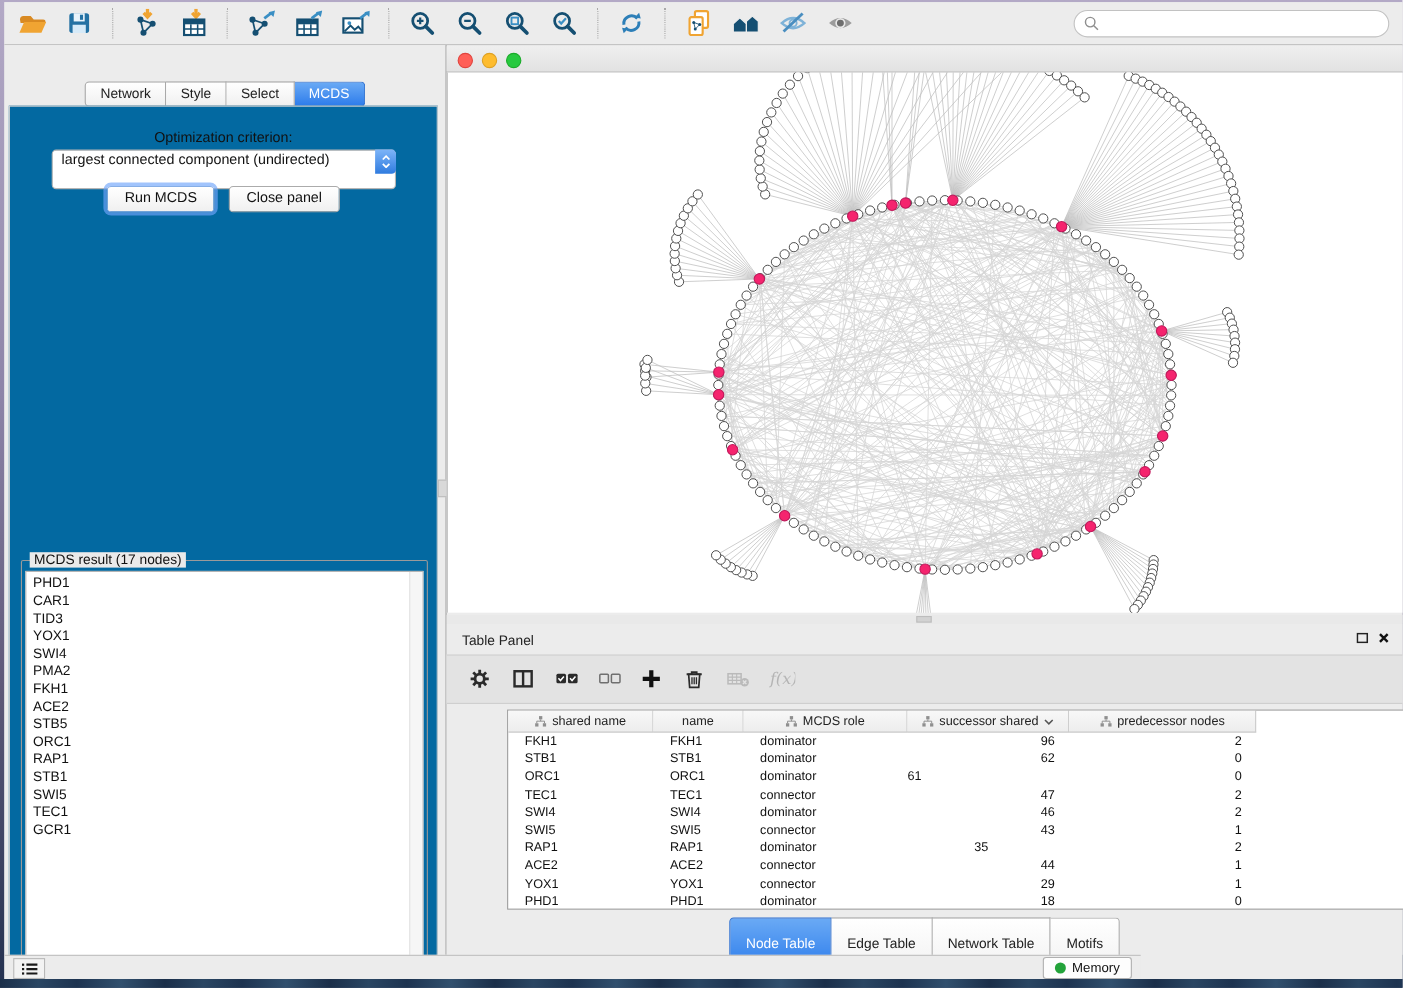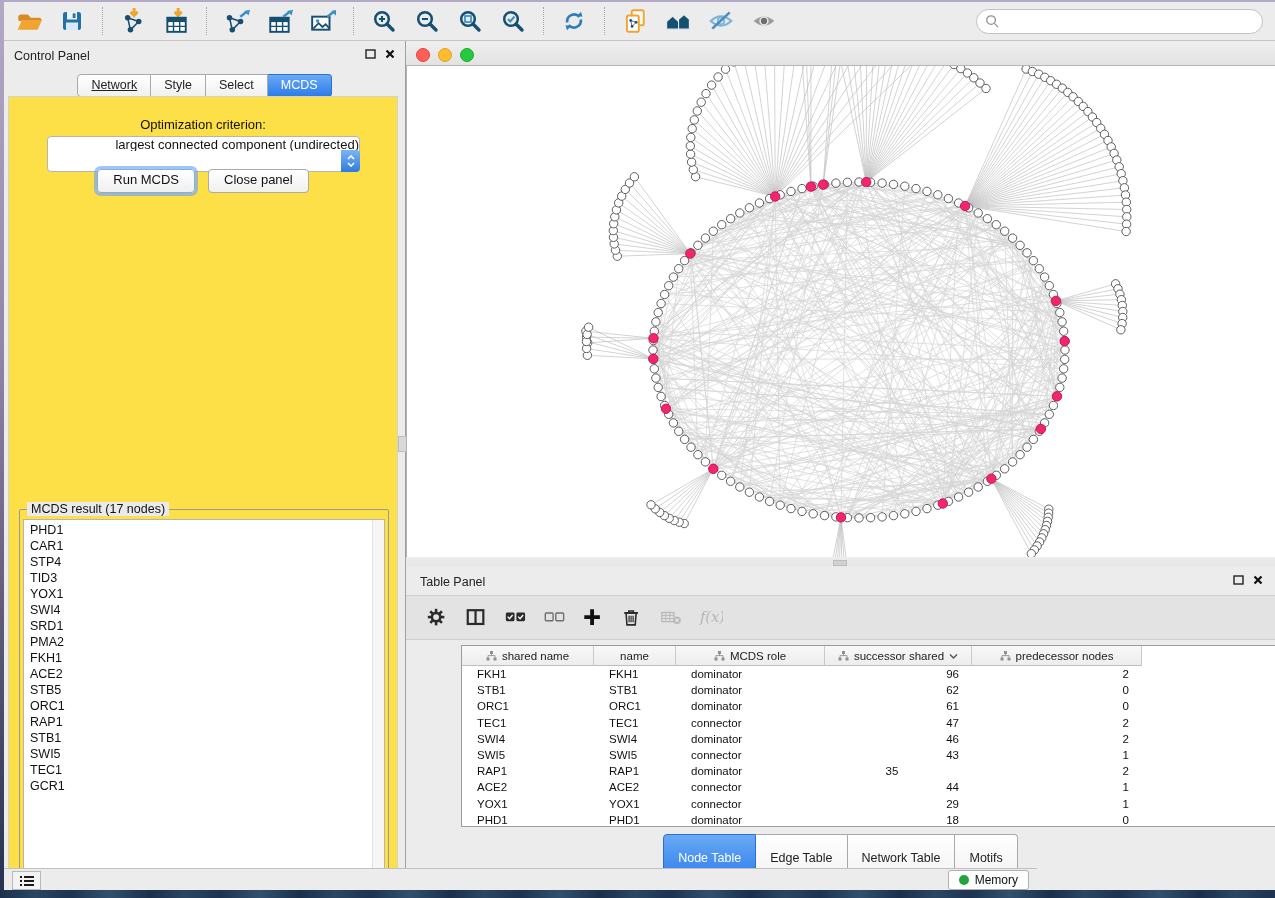"Control Panel" div.phead { html: <div> <span>Control Panel</span> <span> <span> <svg> <rect></rect> </svg> </span> <span> <svg> <path></path> </svg> </span> </span> </div> -> none }
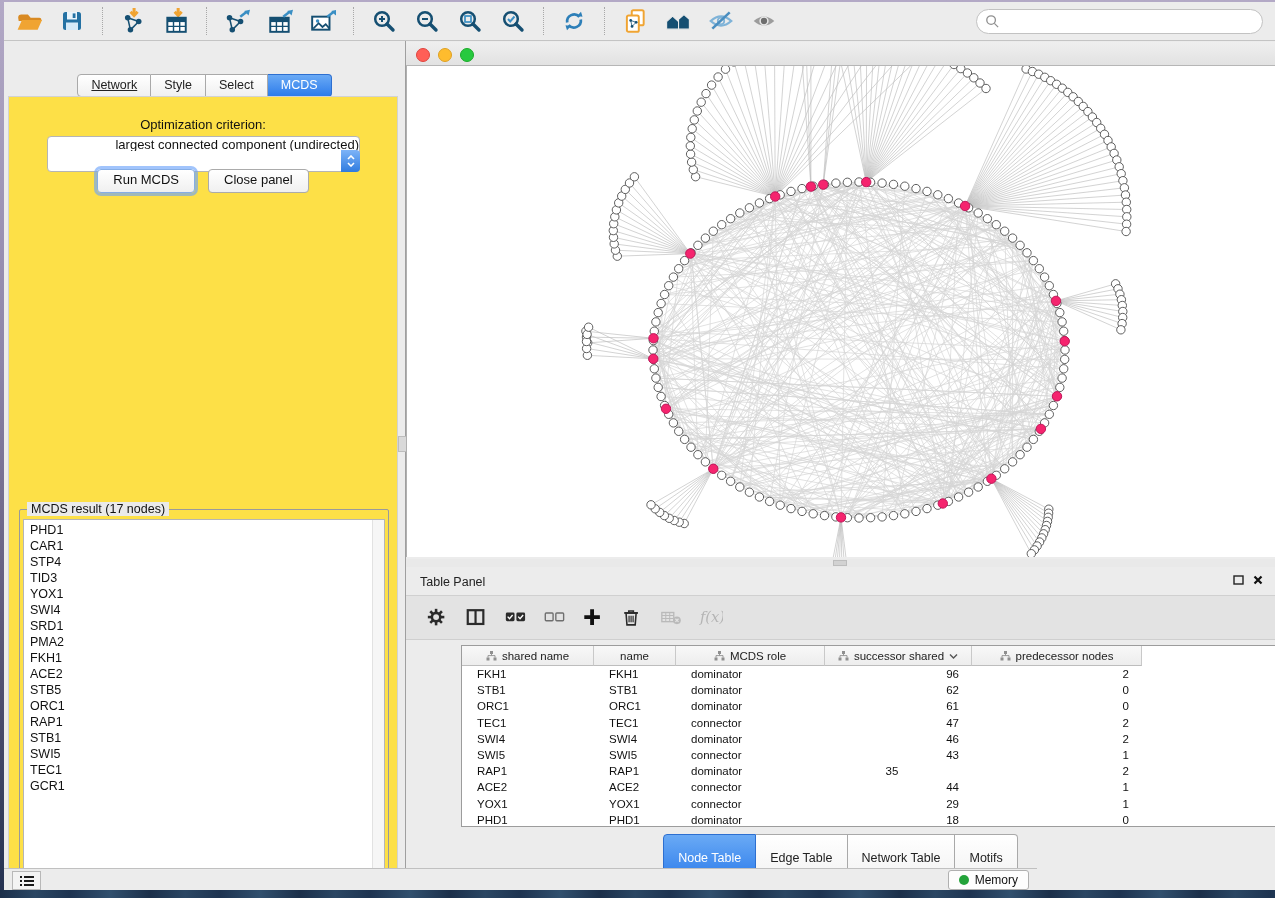"Network" .tab:first-child { text-decoration: underline -> none }
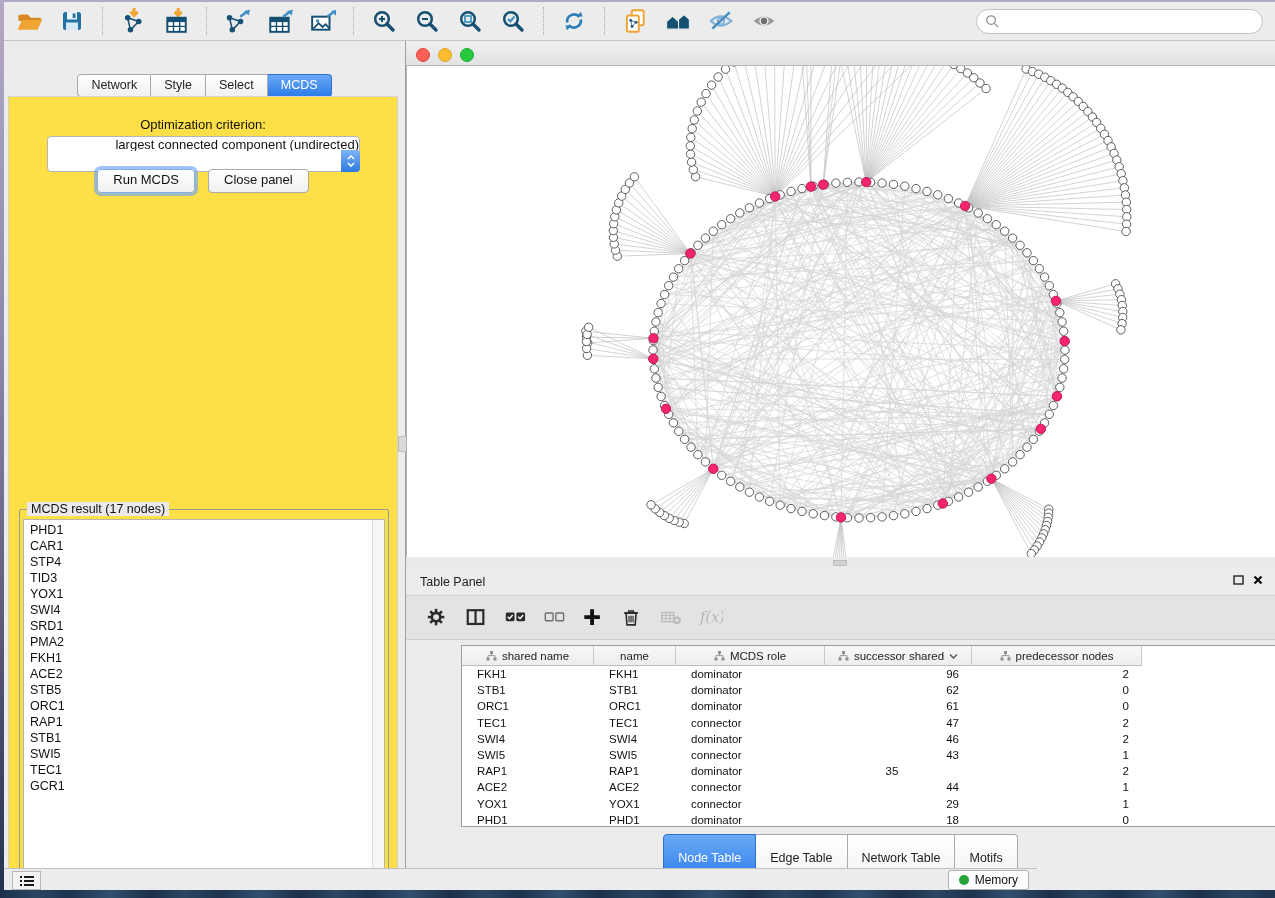"Optimization criterion:" .cbody { background: #fde047 -> #0369a1 }
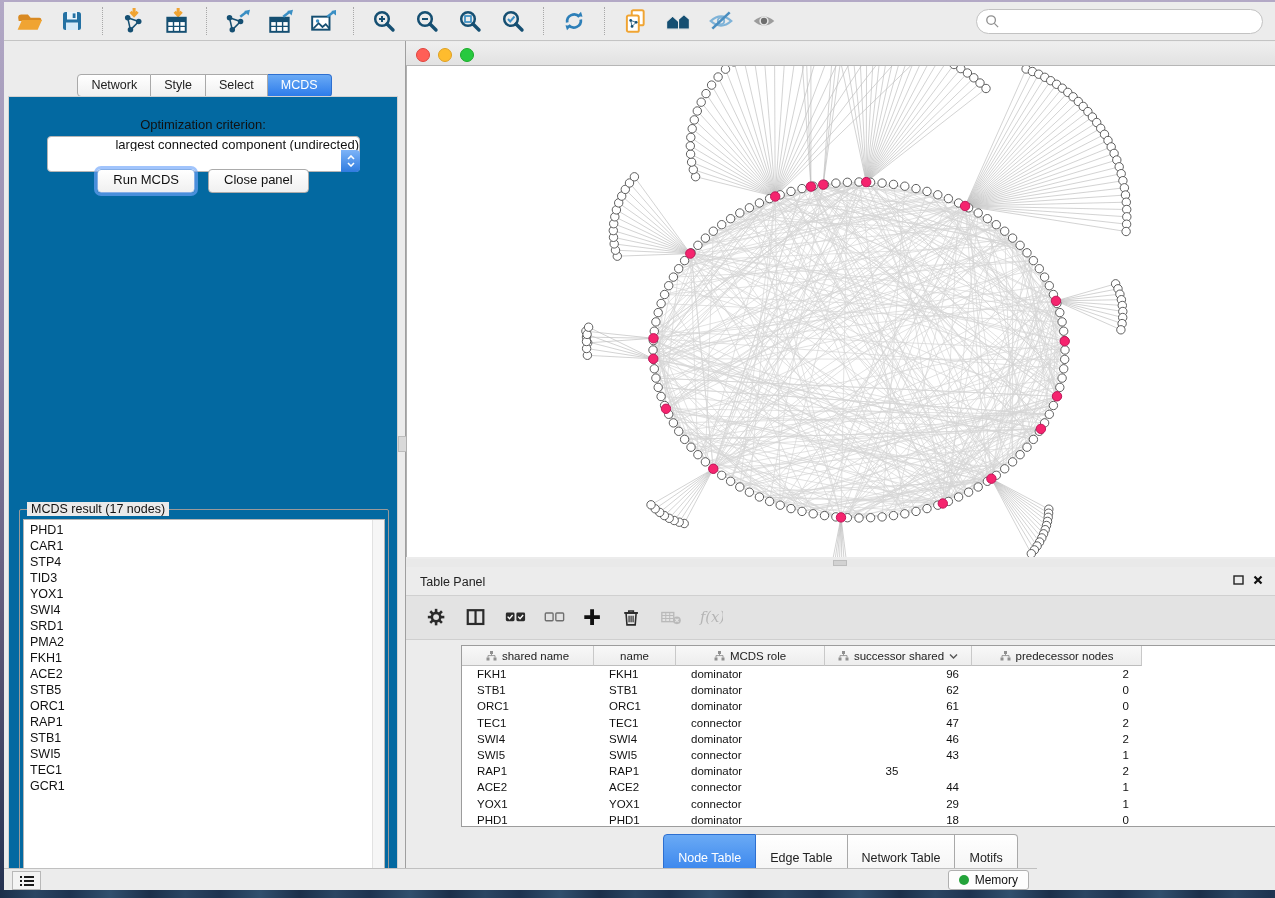"largest connected component (undirected)" .dropdown { align-items: flex-end -> flex-start; flex-direction: column -> none }
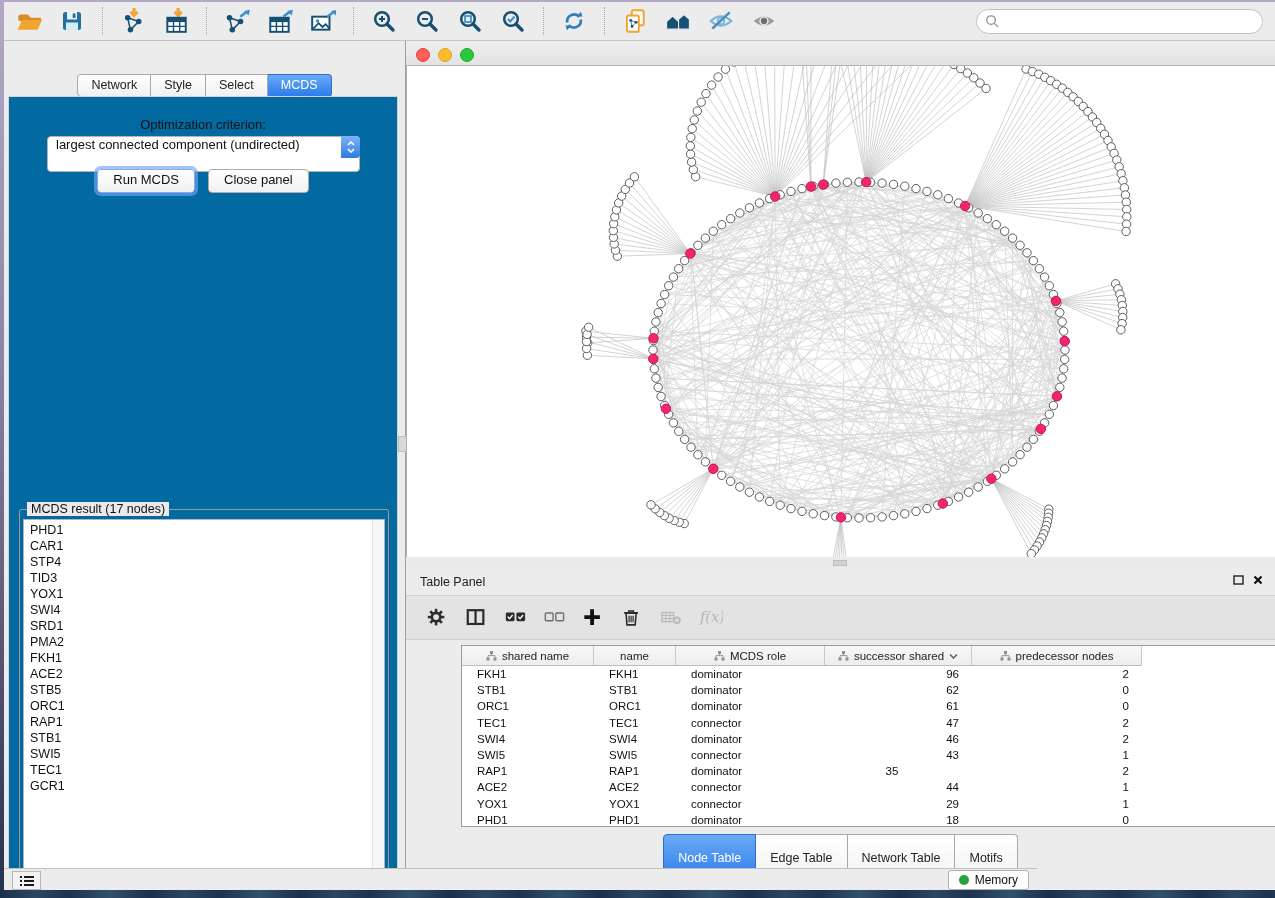"STP4" li { html: <li>STP4</li> -> none }
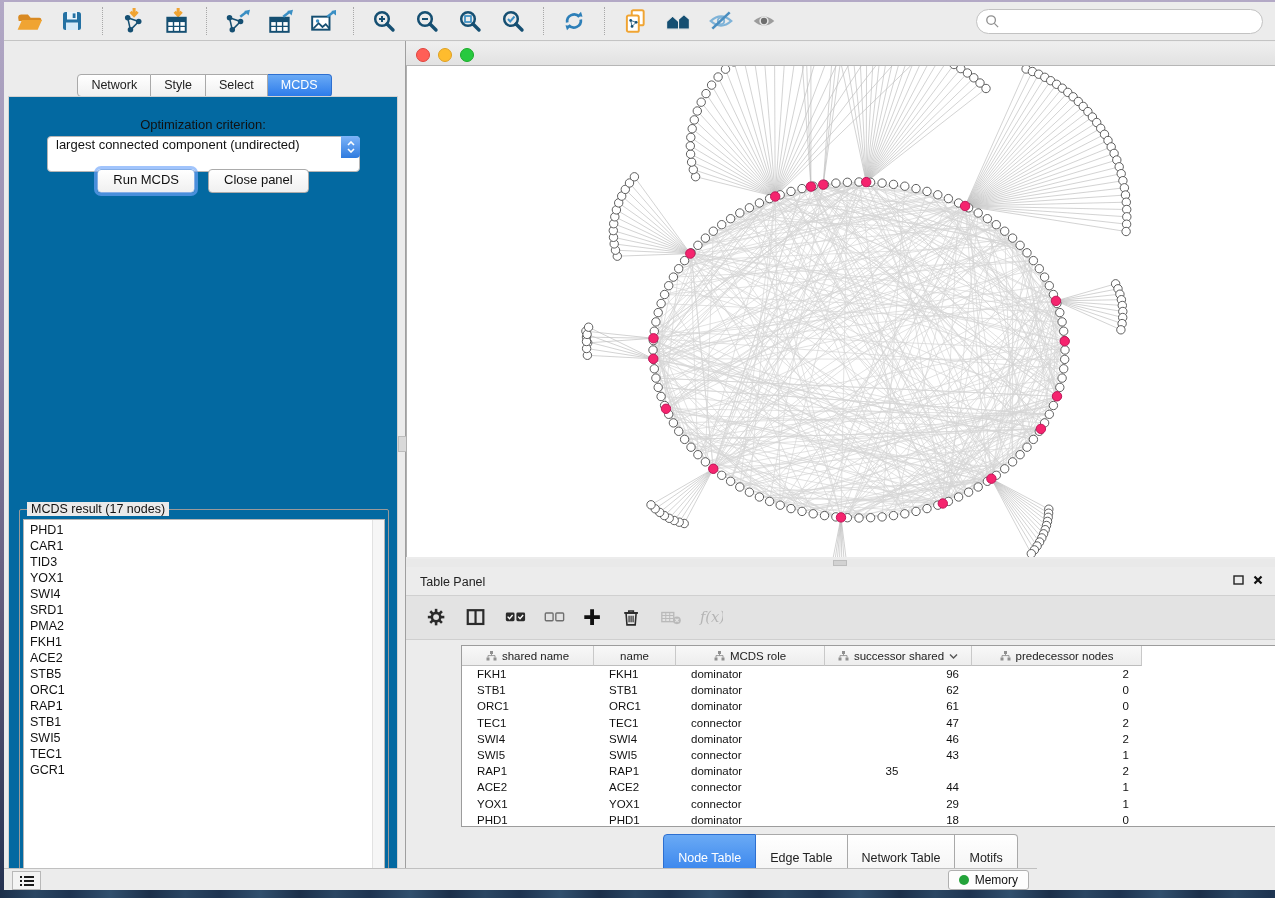"SRD1" li { html: <li>SRD1</li> -> none }
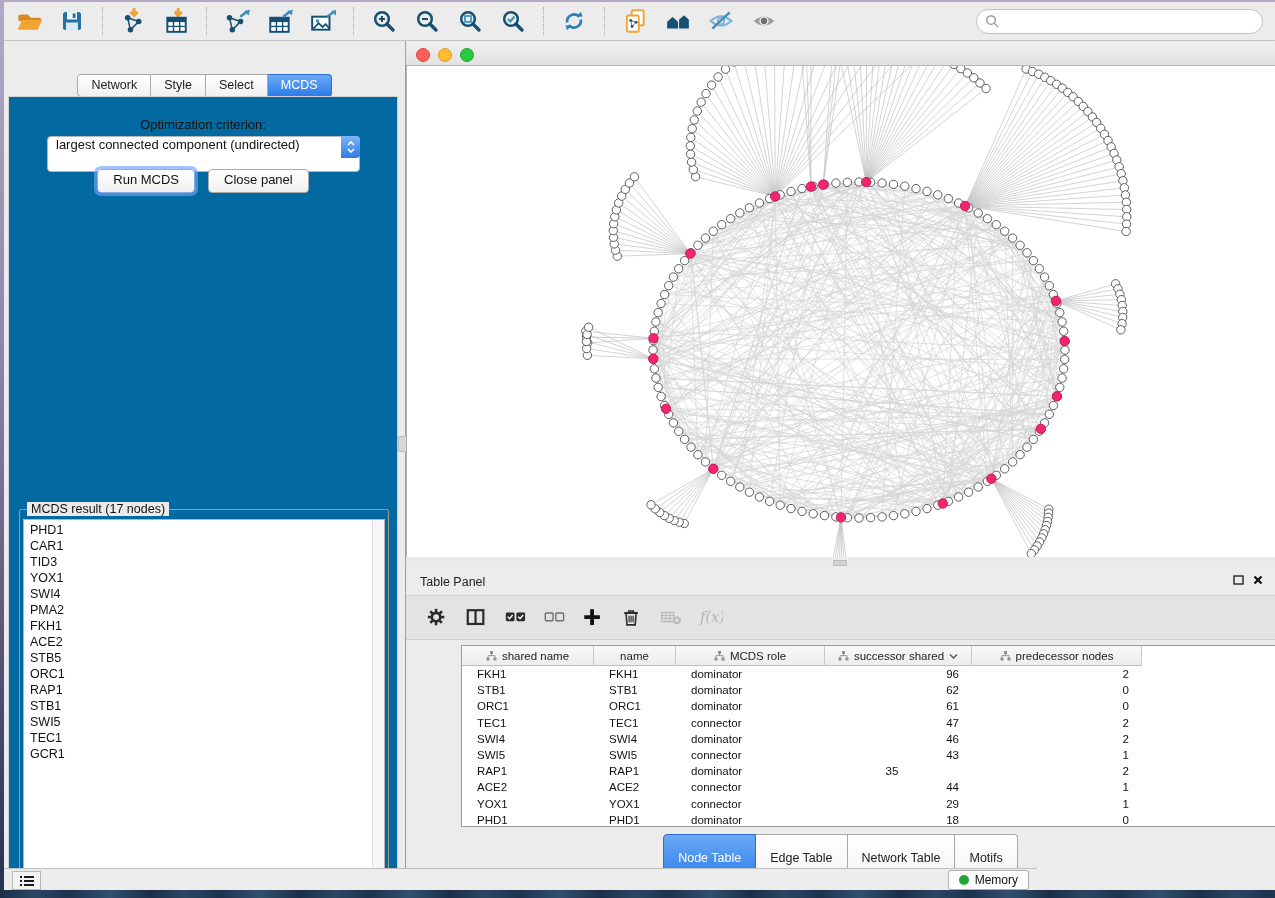"61" div.td { text-align: right -> left }
